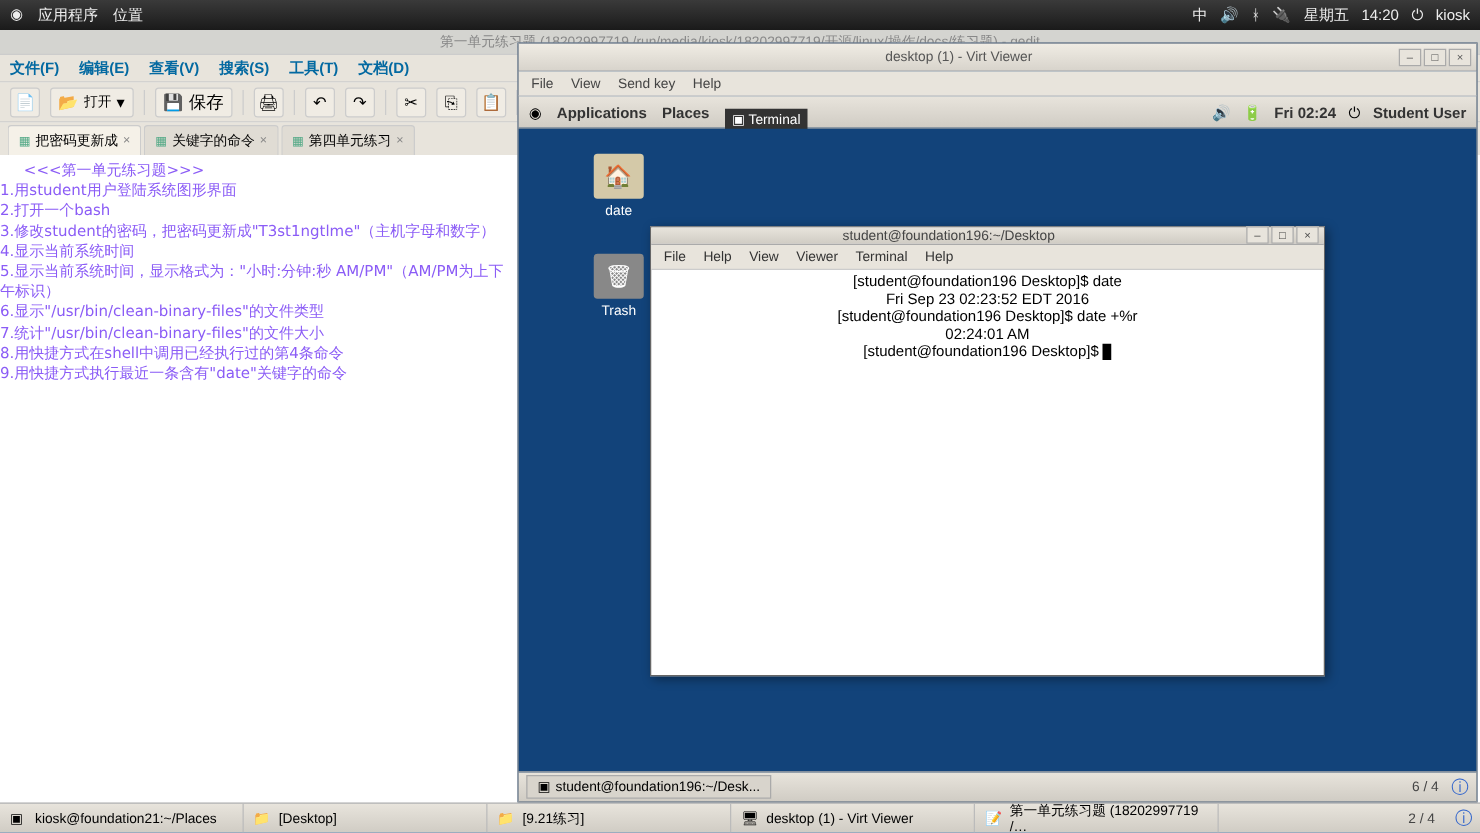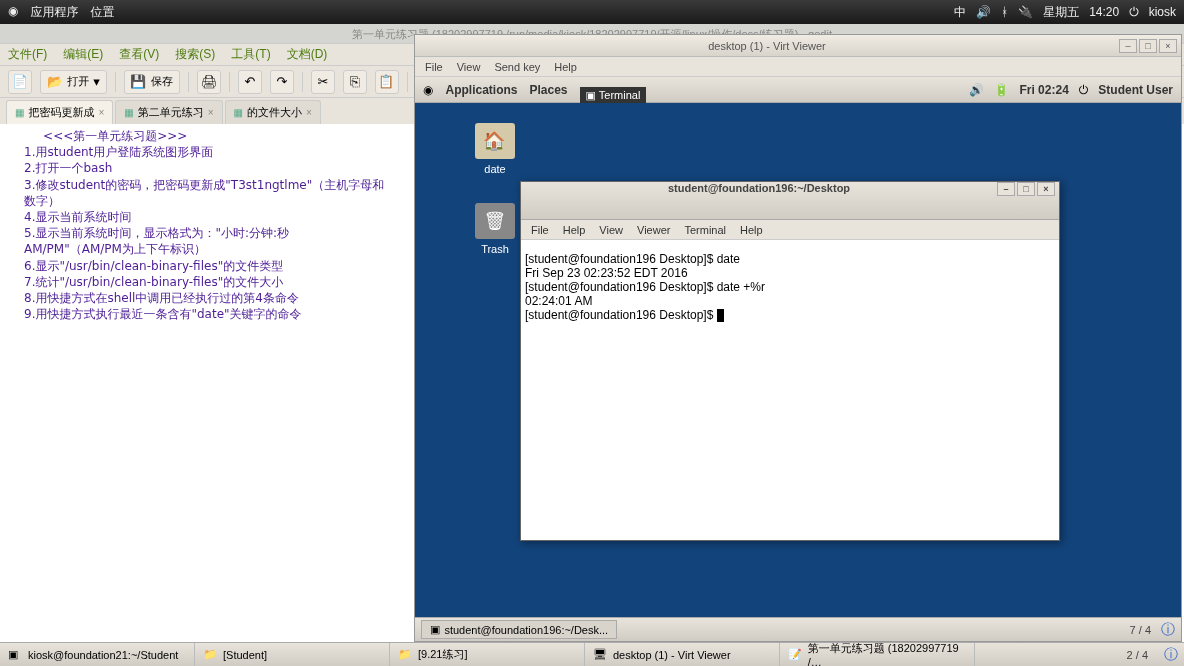"文件(F)" .gedit-menu span { color: #4d7c0f -> #0369a1; font-weight: none -> bold }
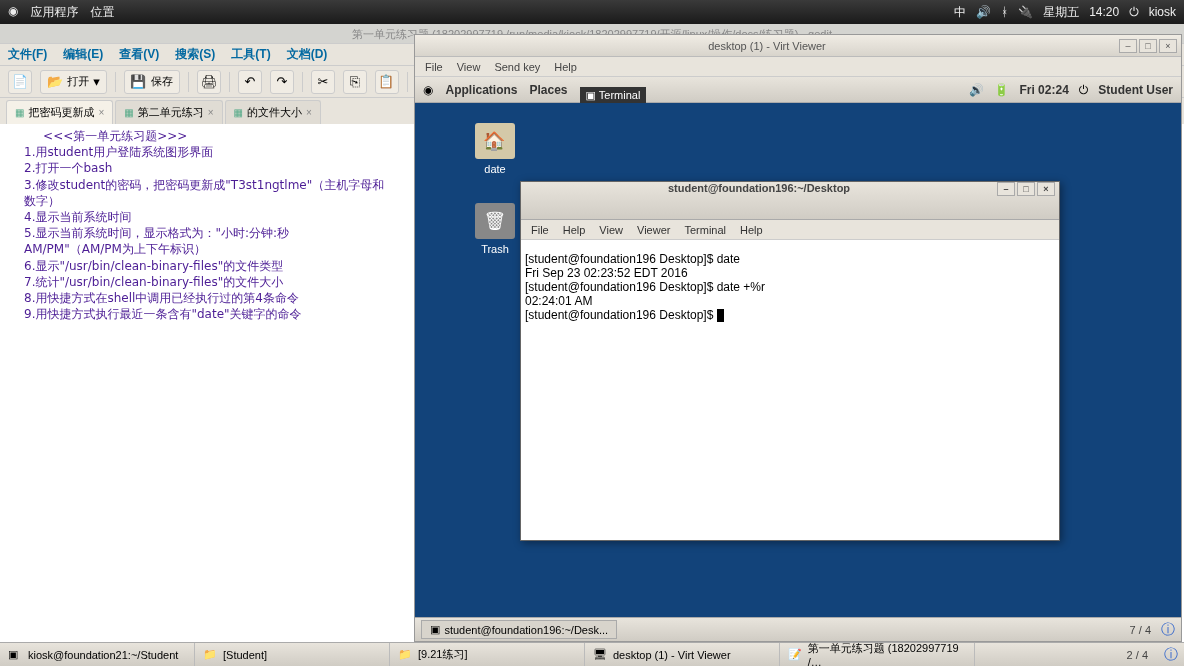"保存" span { font-size: 11px -> 14px }
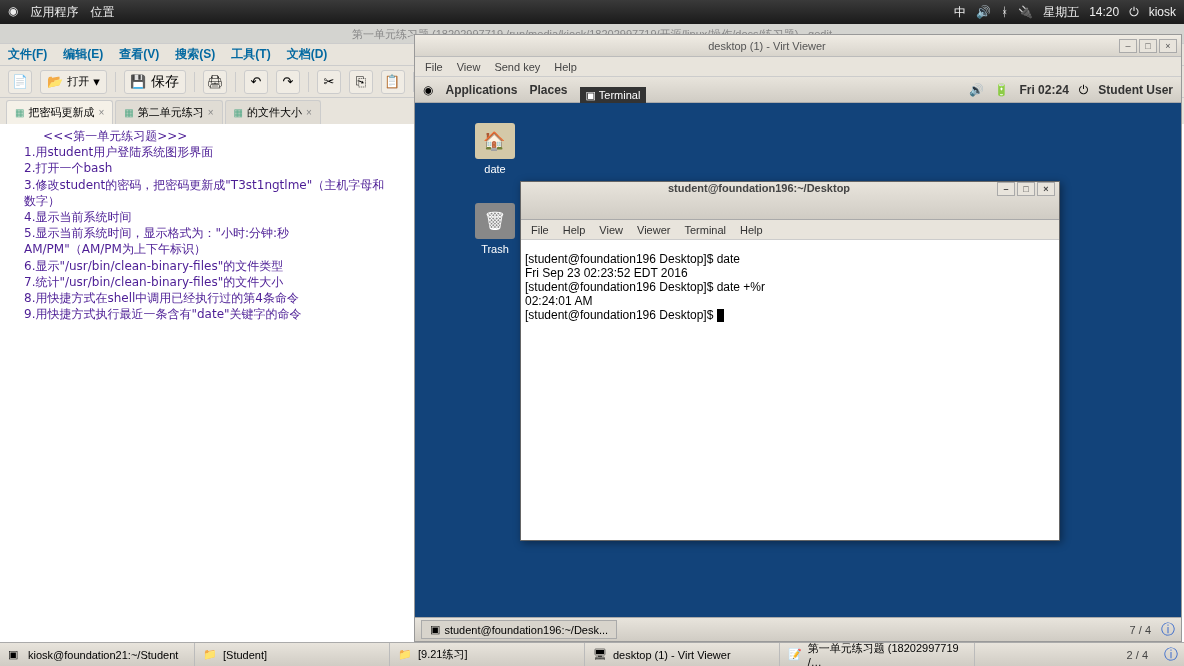"第二单元练习" span { text: 第二单元练习 -> 关键字的命令 }
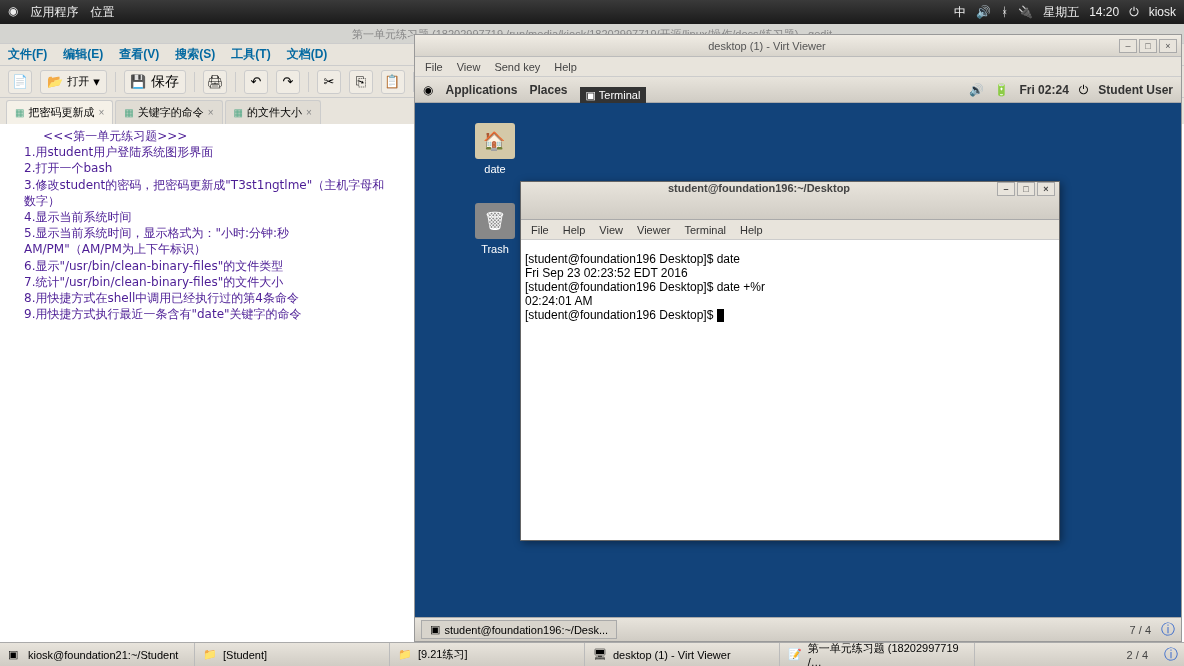"的文件大小" span { text: 的文件大小 -> 第四单元练习 }
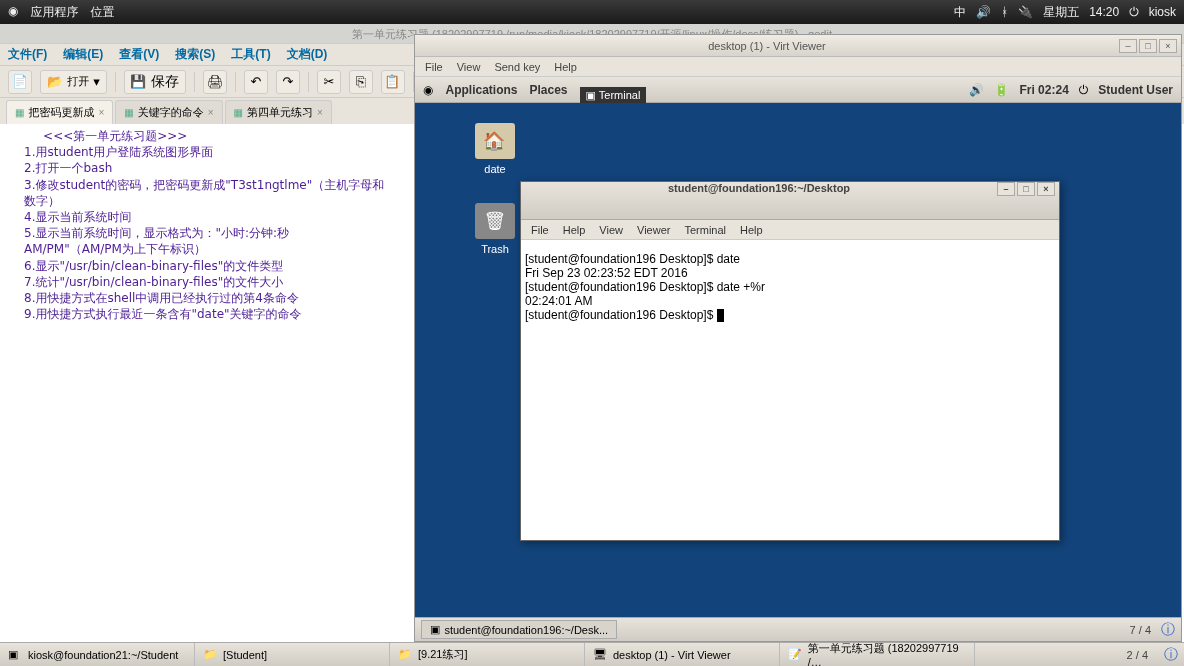"<<<第一单元练习题>>>" .gedit-body { color: #4c1d95 -> #8b5cf6; padding: 4px 24px -> 4px 0 }
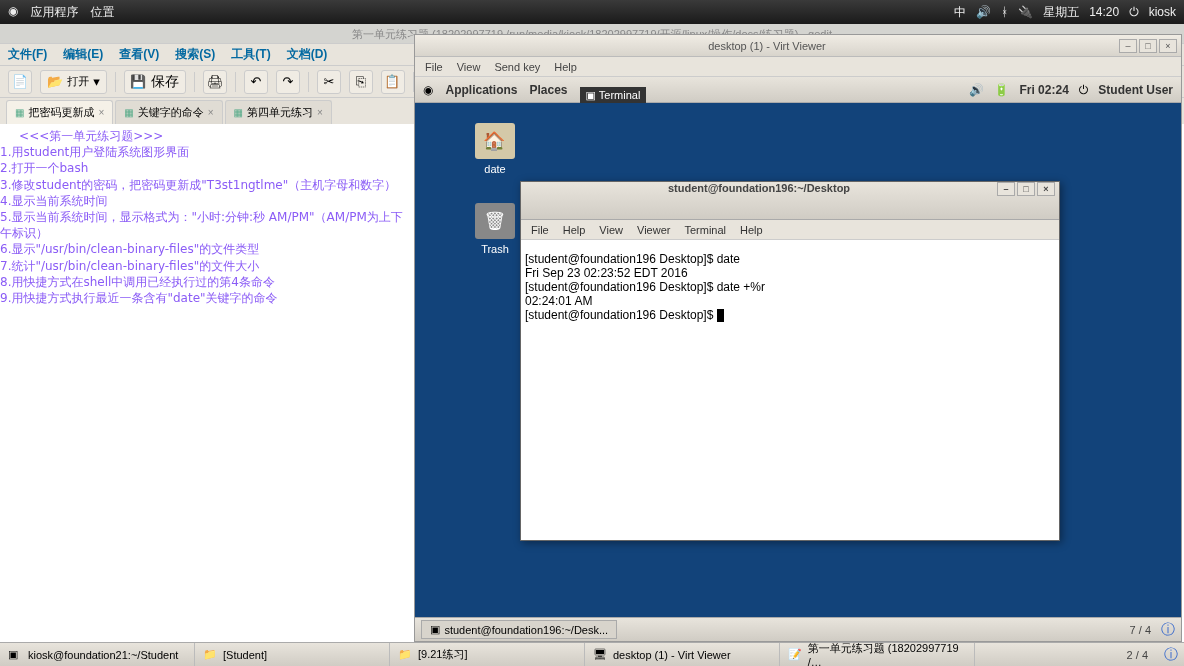"student@foundation196:~/Desktop" .term-title { align-items: flex-start -> flex-end; font-weight: bold -> normal; height: 38px -> 14px }
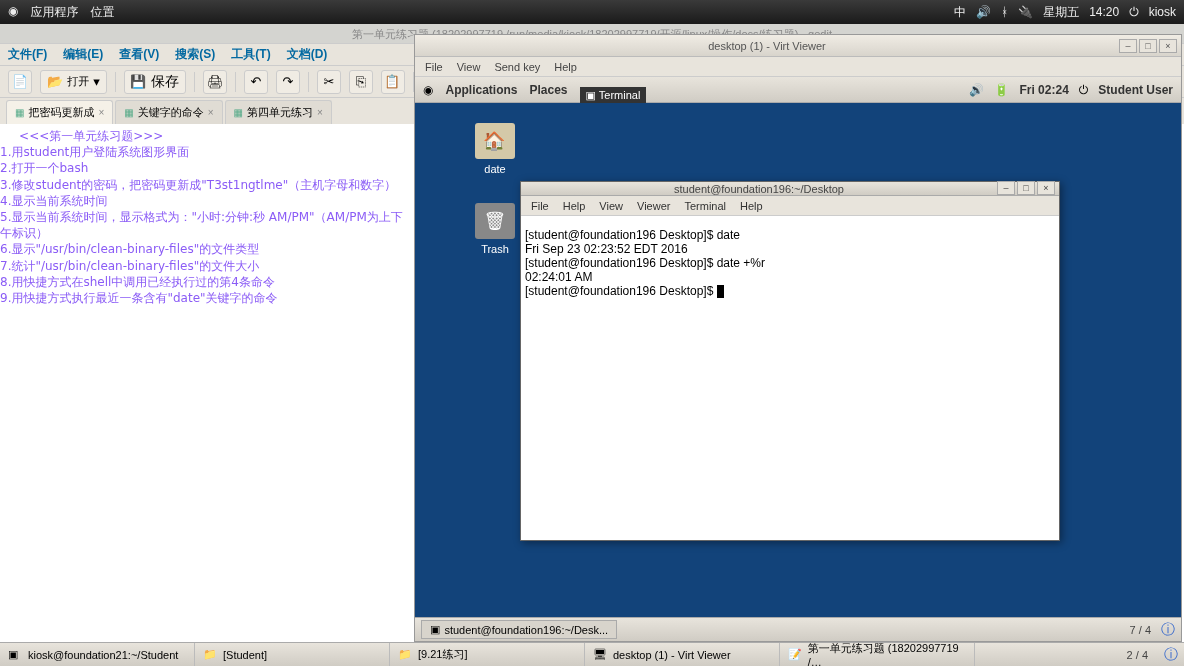"[student@foundation196 Desktop]$ date" .term-body { padding: 12px 4px -> 2px 4px; text-align: none -> center }
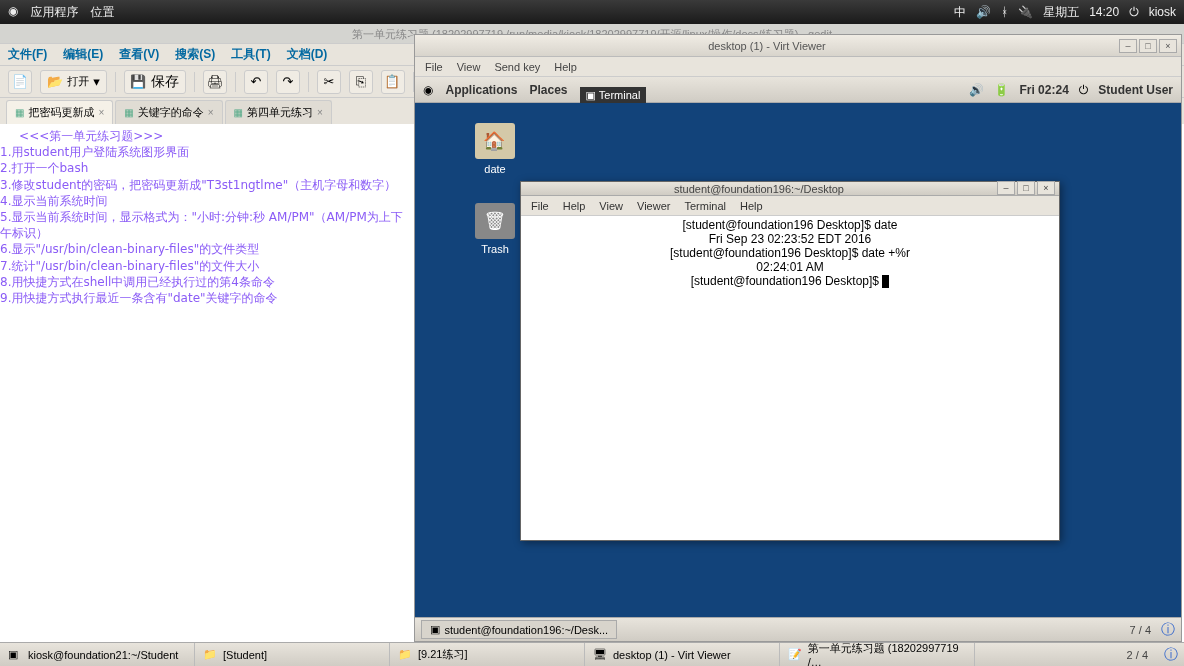"7 / 4" span.ws { text: 7 -> 6 }
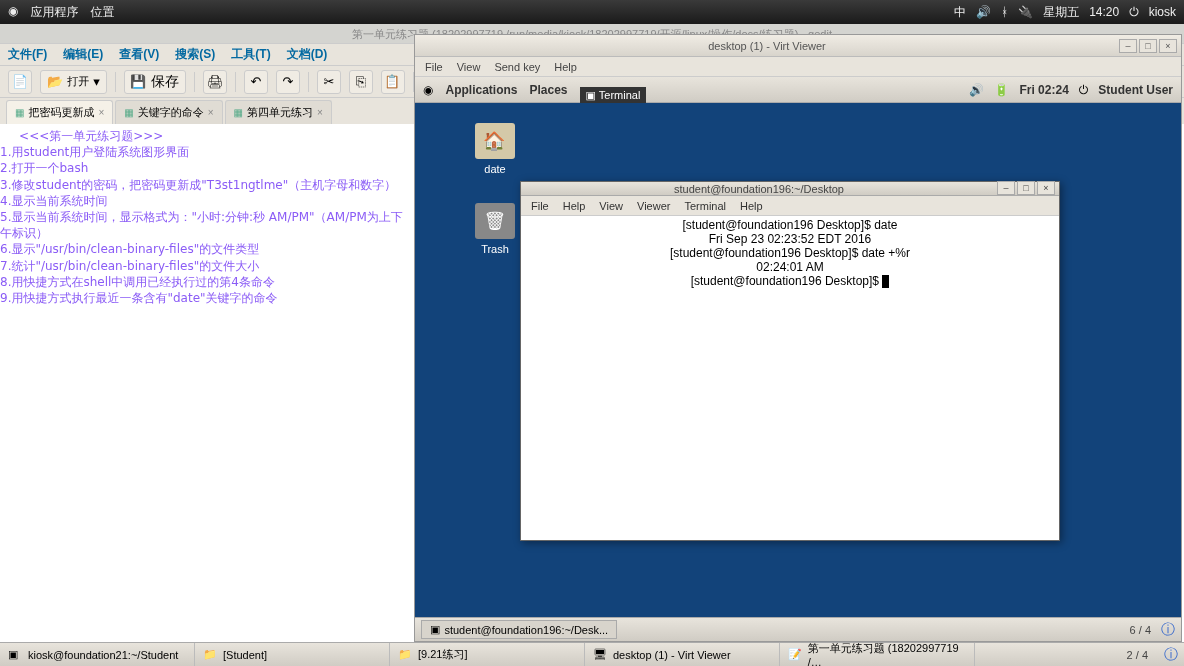"kiosk@foundation21:~/Student" span { text: /Student -> /Places }
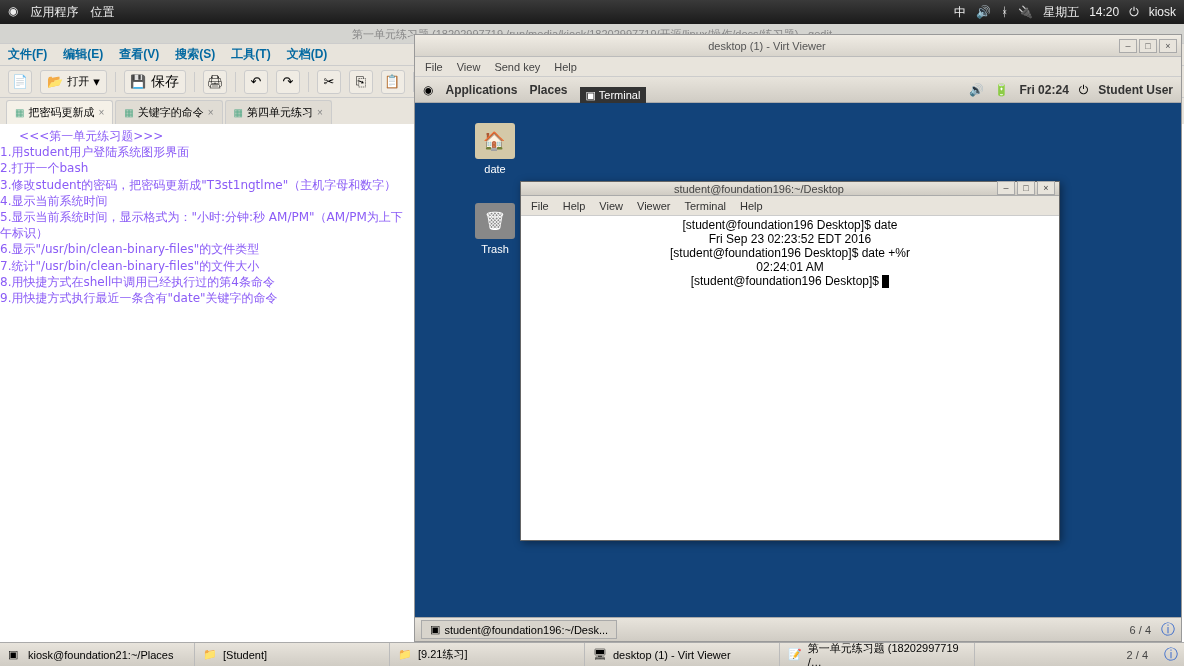"[Student]" span { text: Student -> Desktop }
